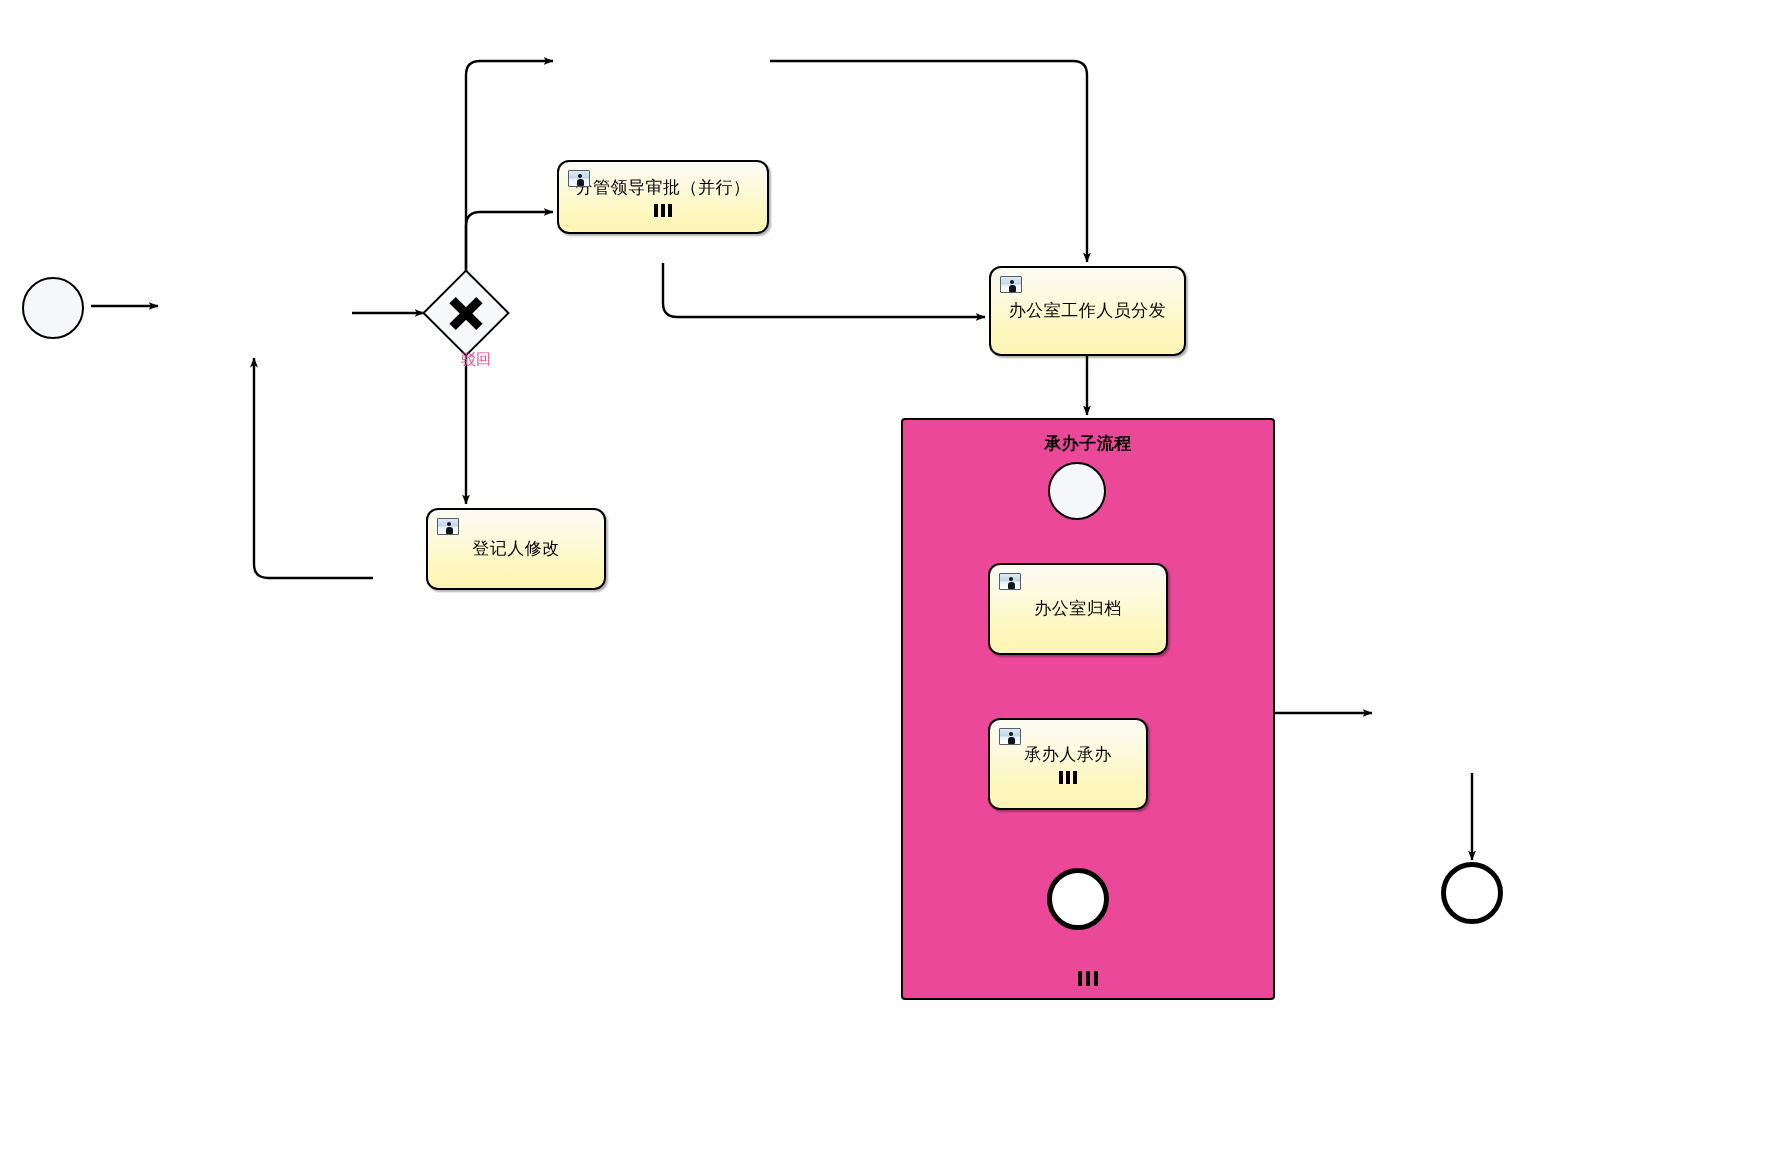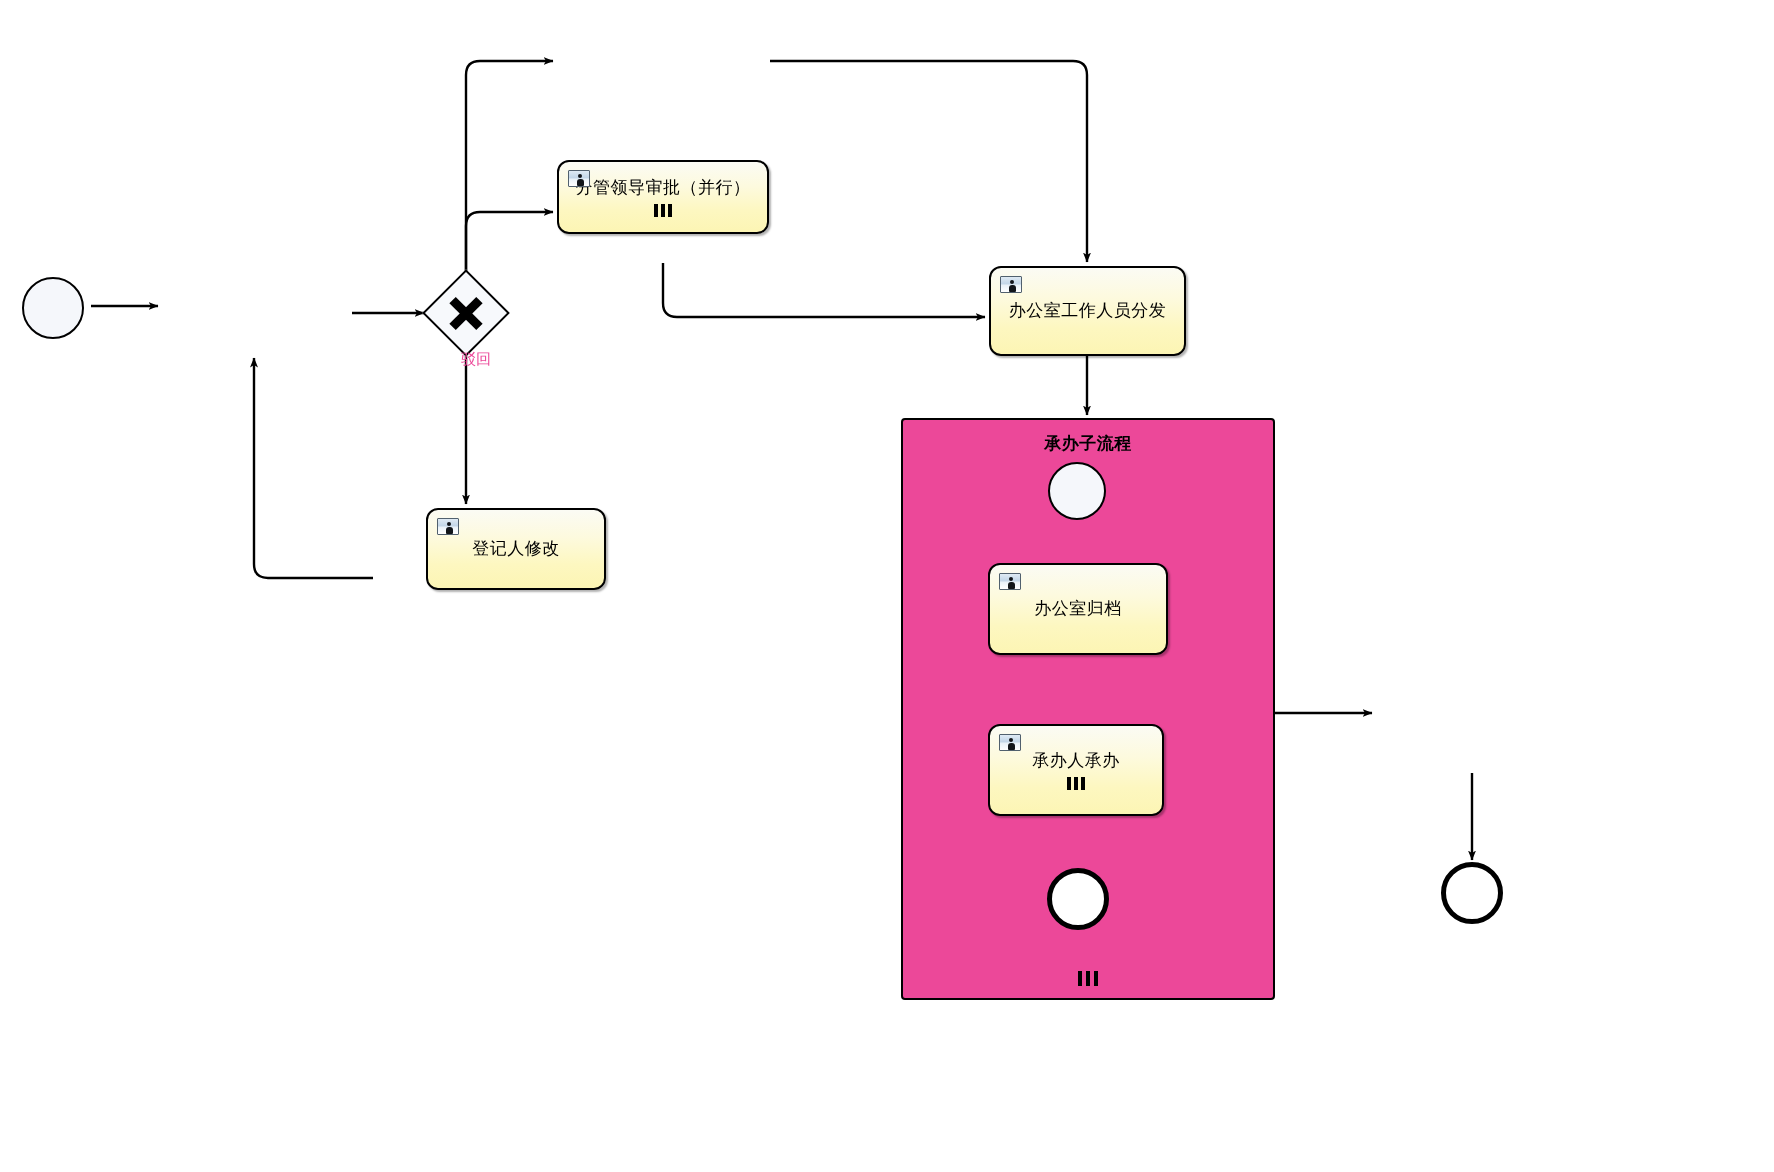"承办人承办" div.task { margin-top: 6px -> none; width: 176px -> 160px }
